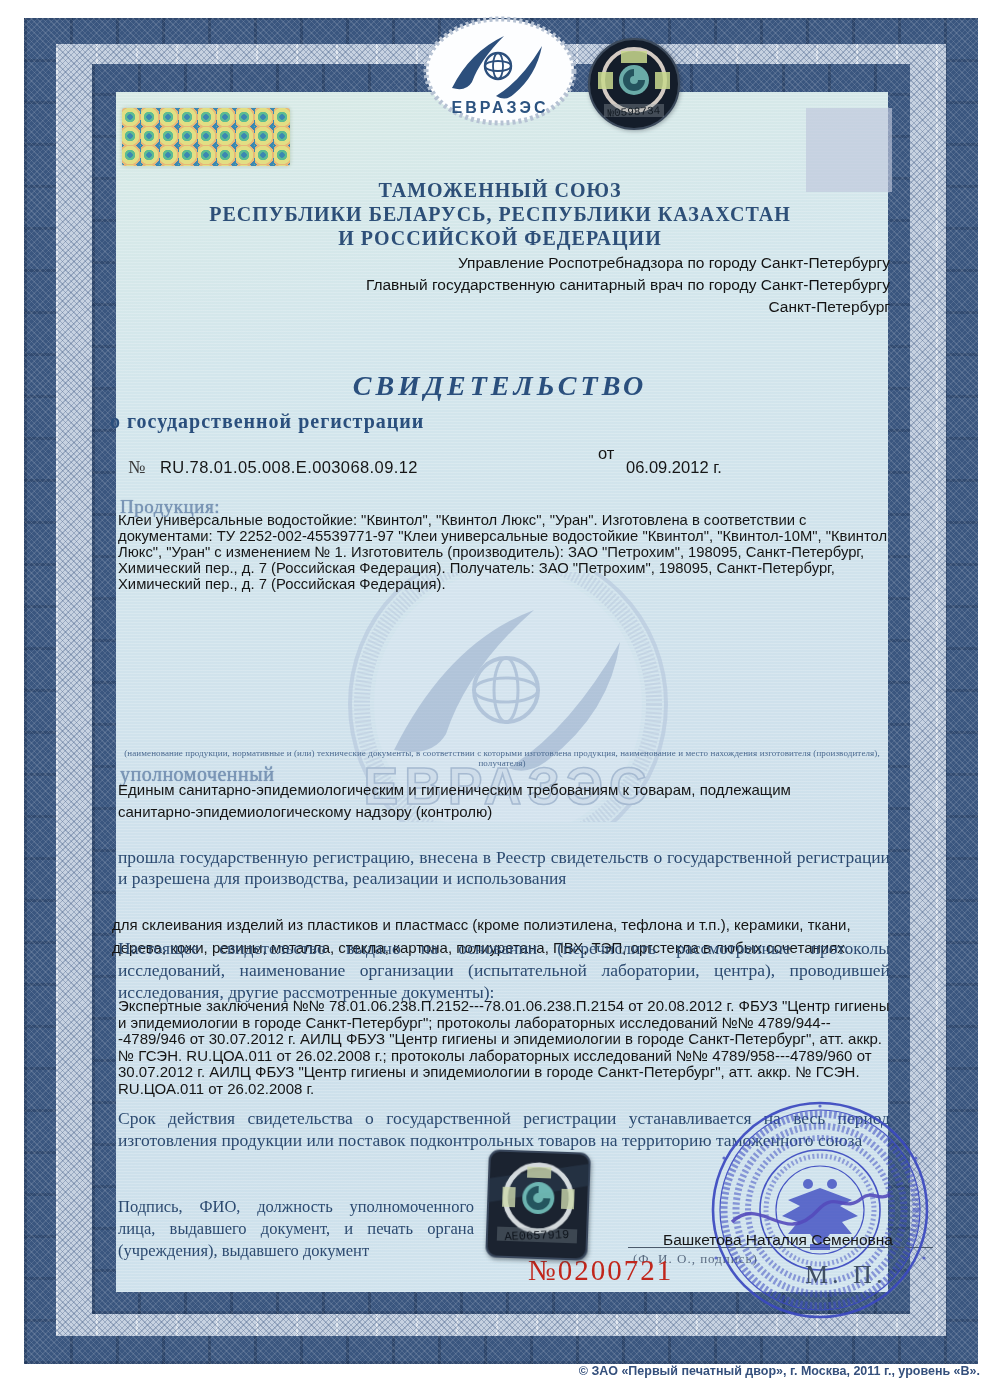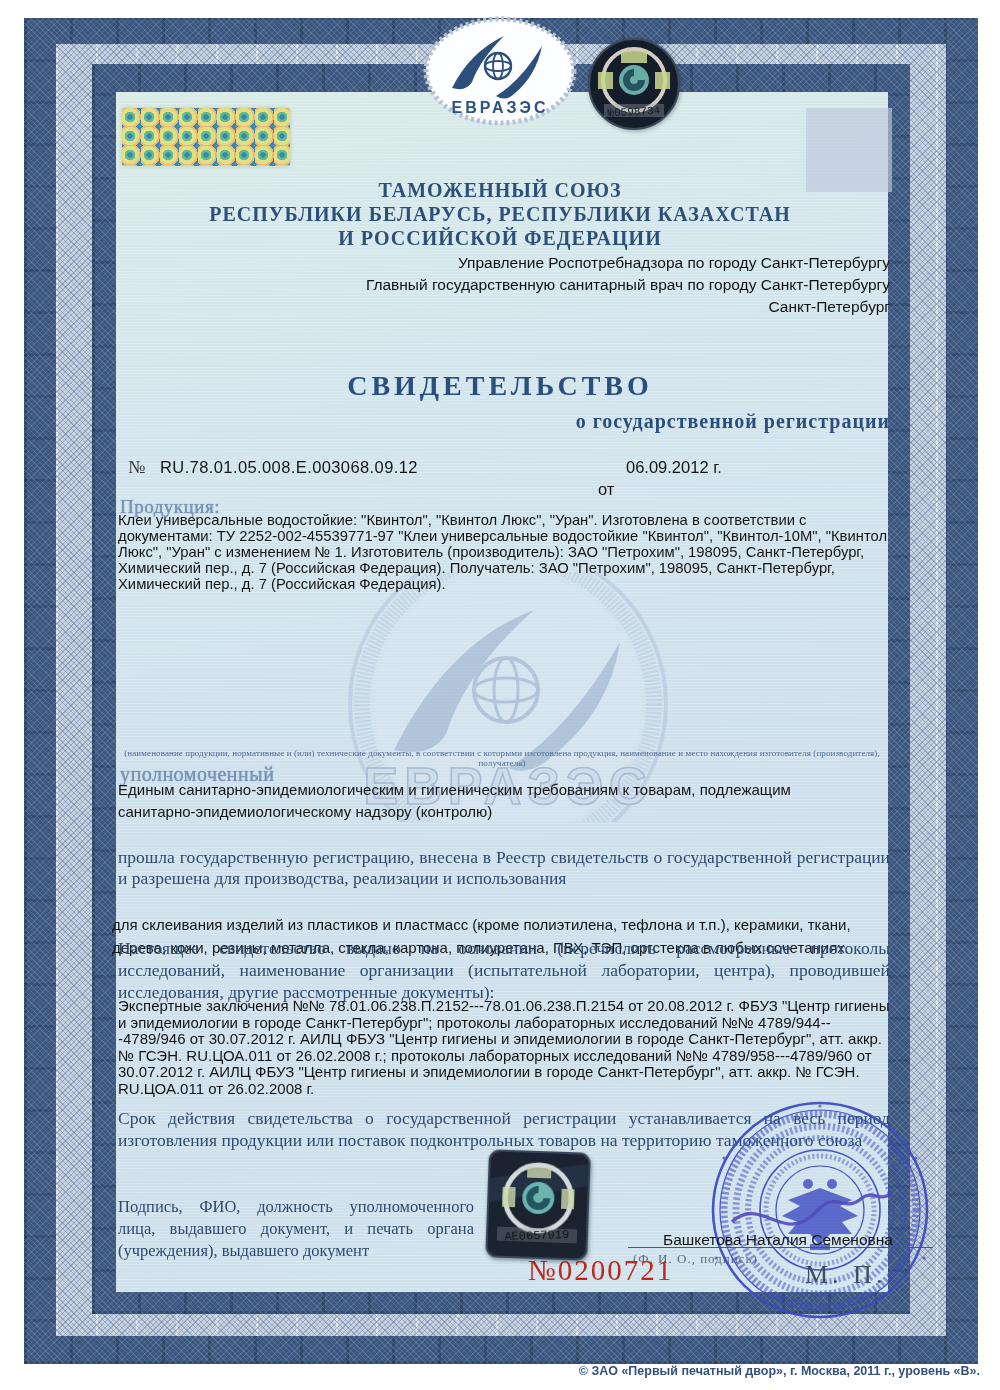"СВИДЕТЕЛЬСТВО" .doc-title { font-style: none -> italic }
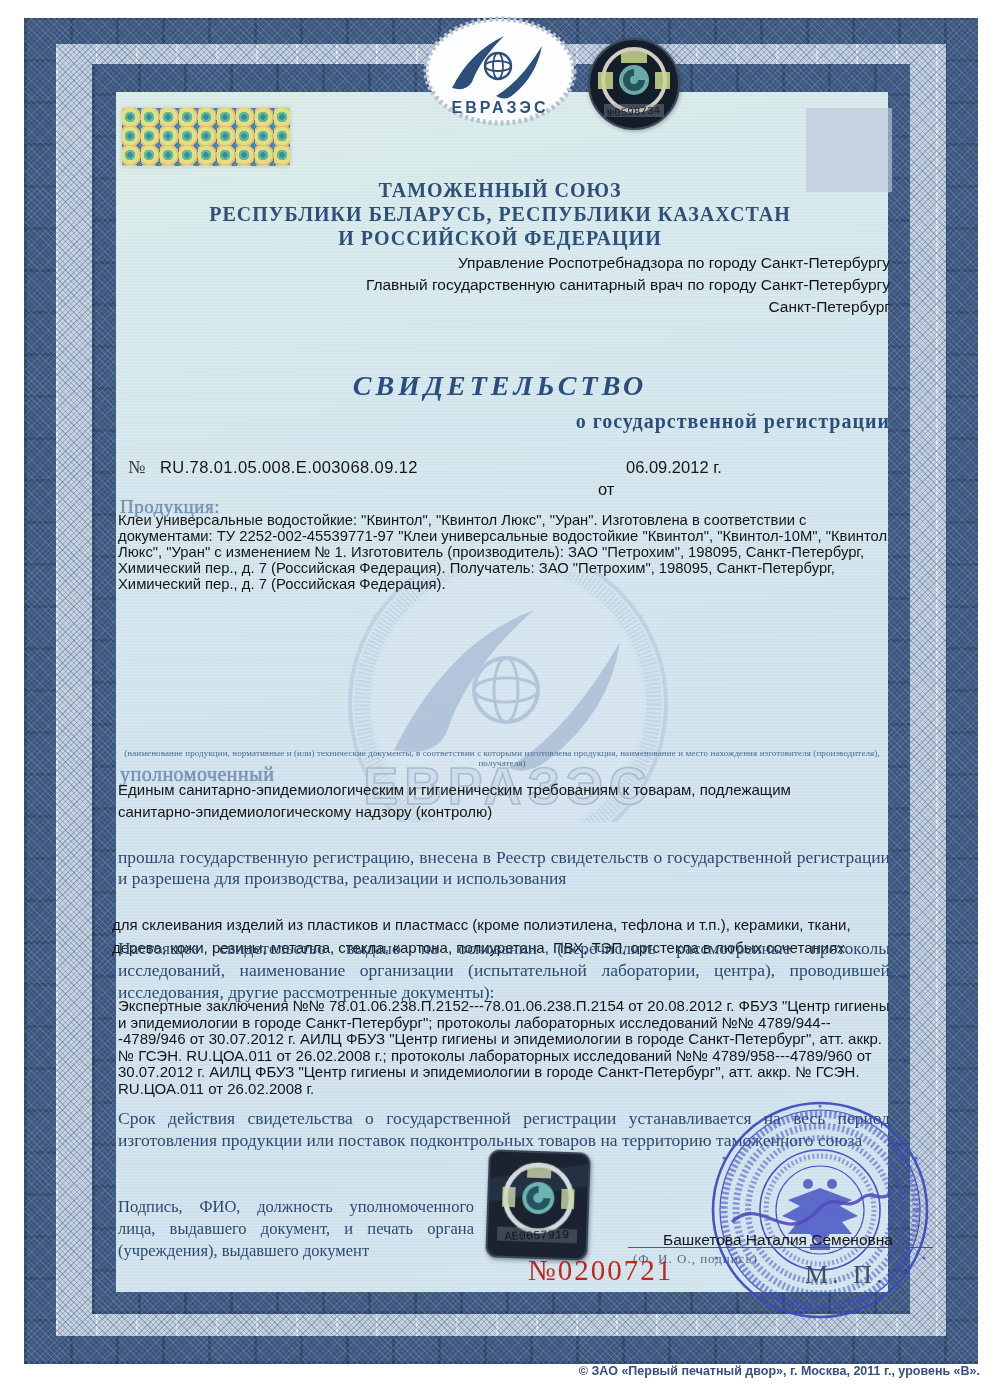"о государственной регистрации" .doc-subtitle { text-align: right -> left }
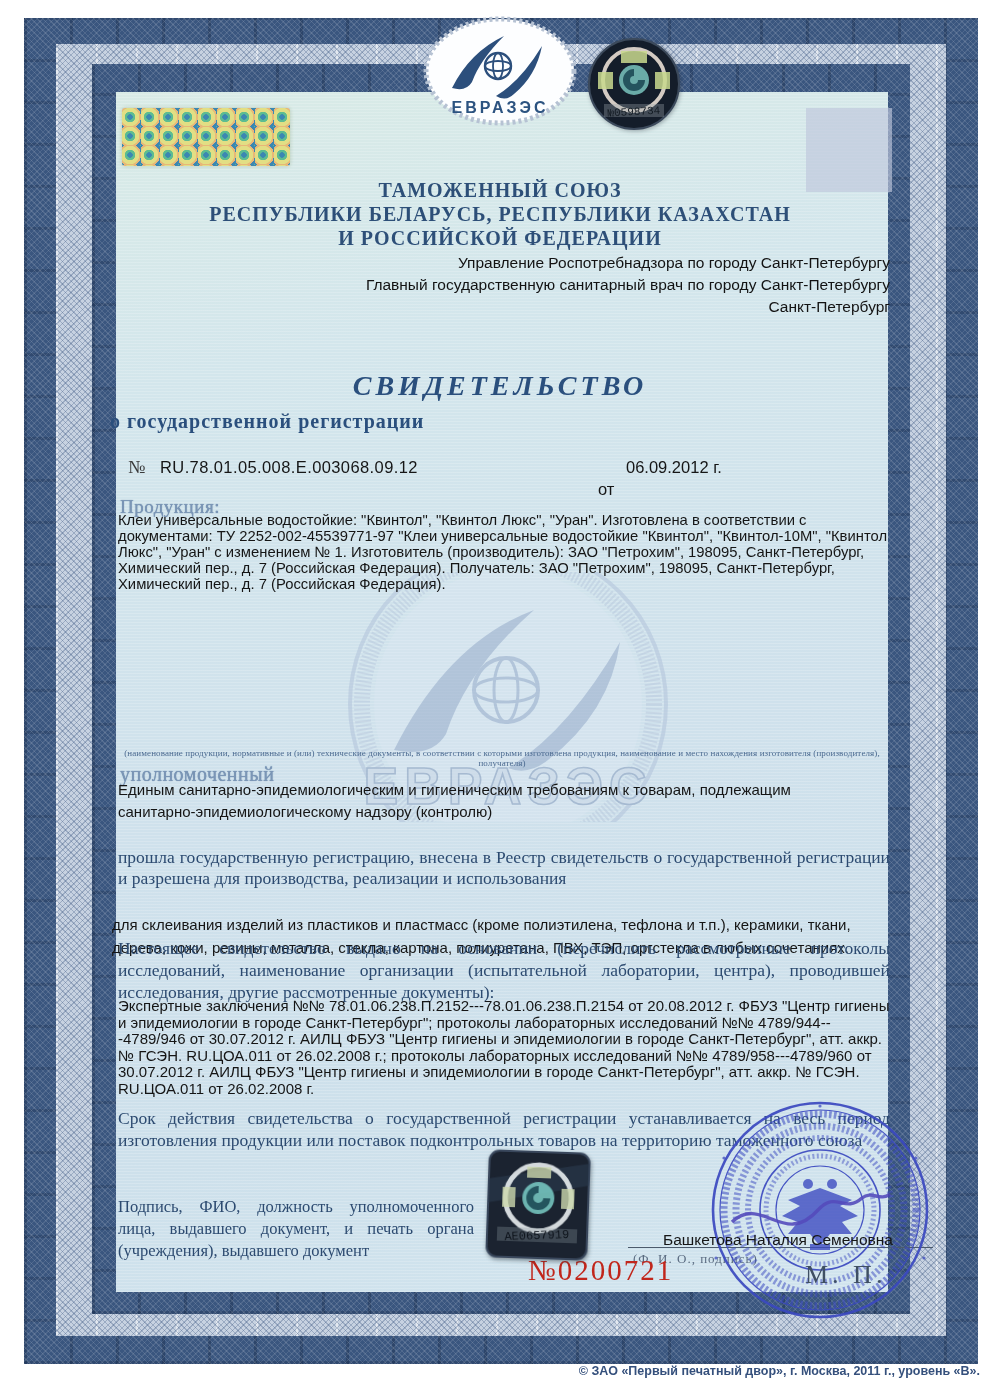"от" div.abs { top: 480px -> 444px }
